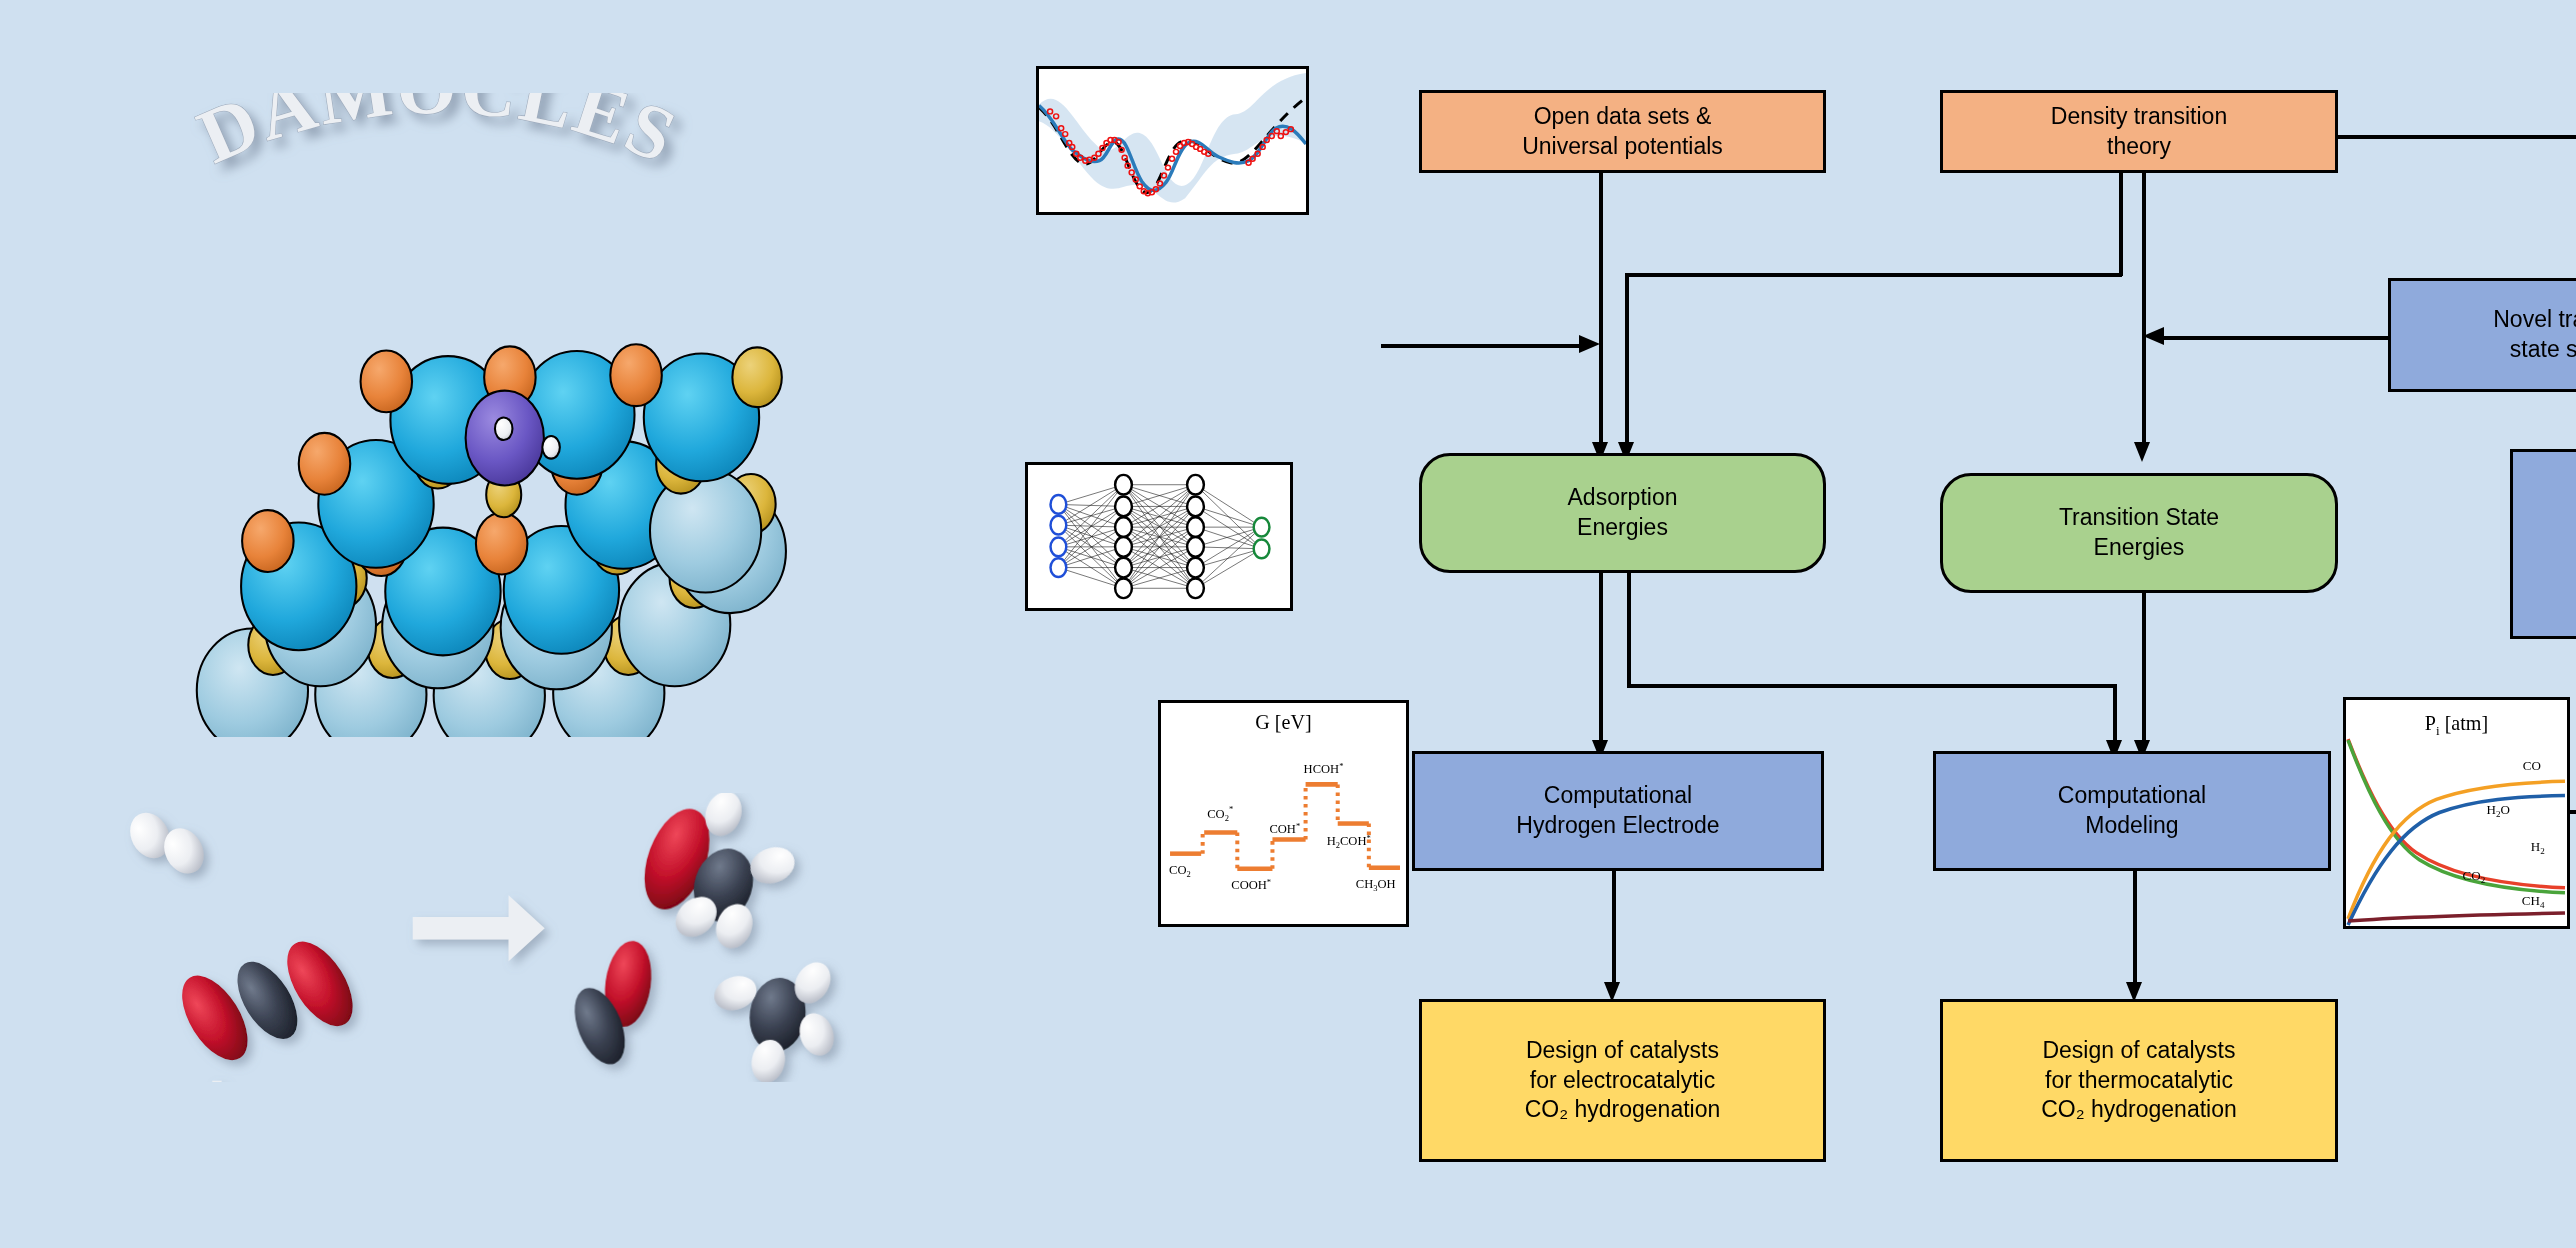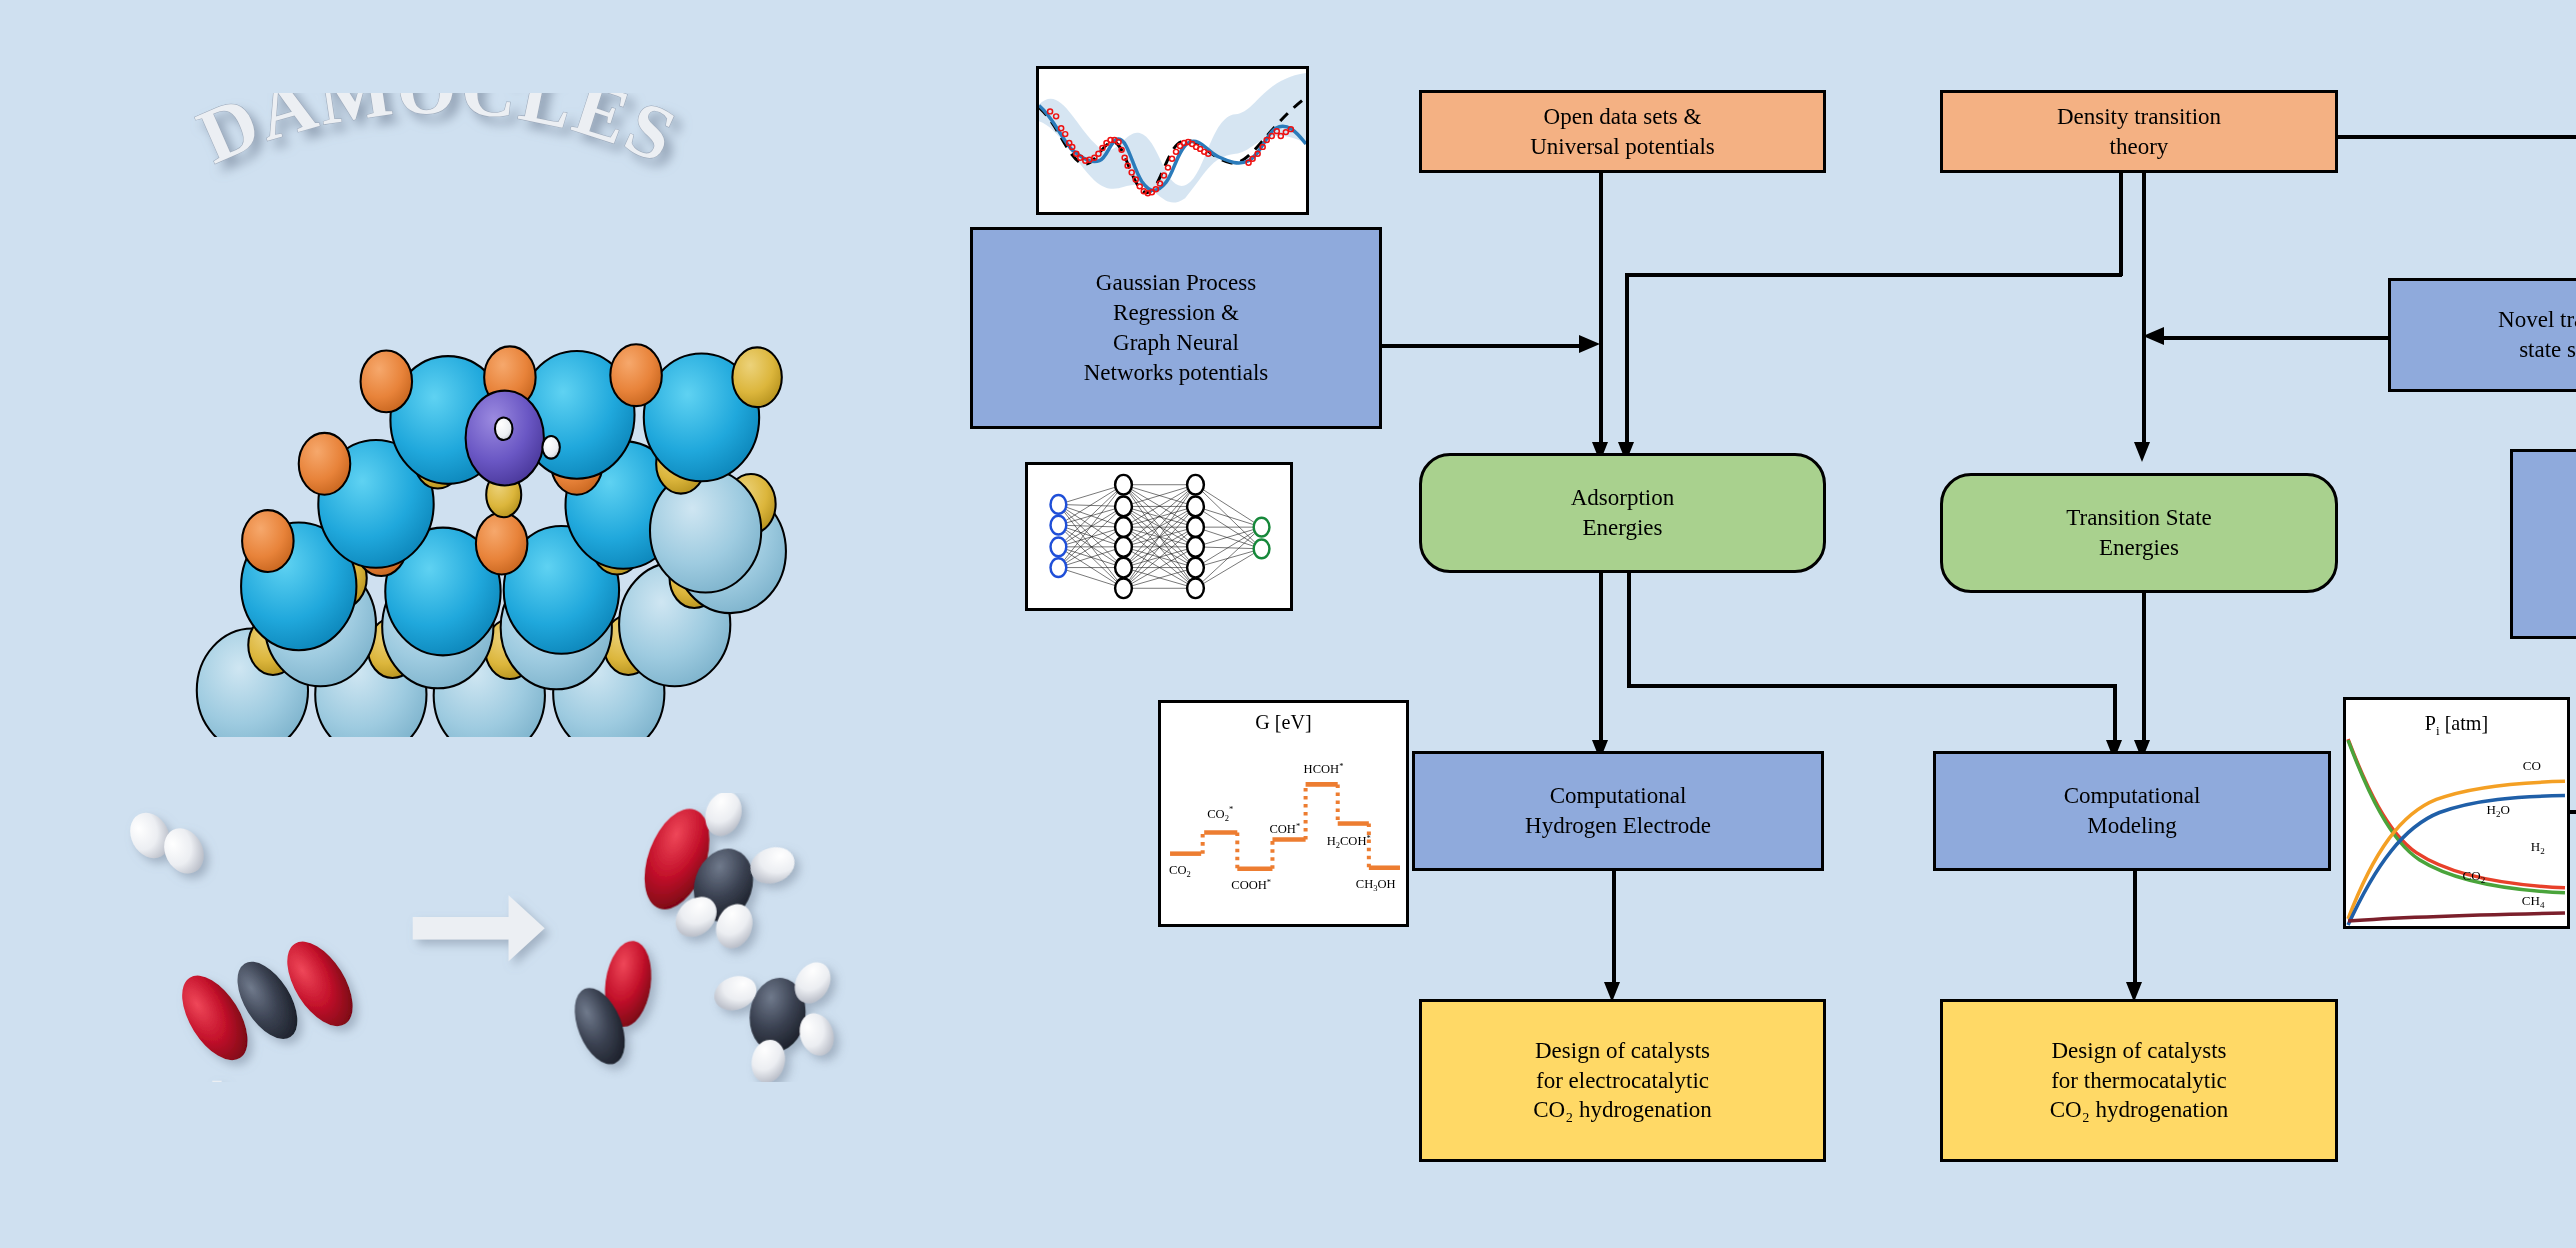"Open data sets &" .node span { font-family: Liberation Serif, serif -> none }
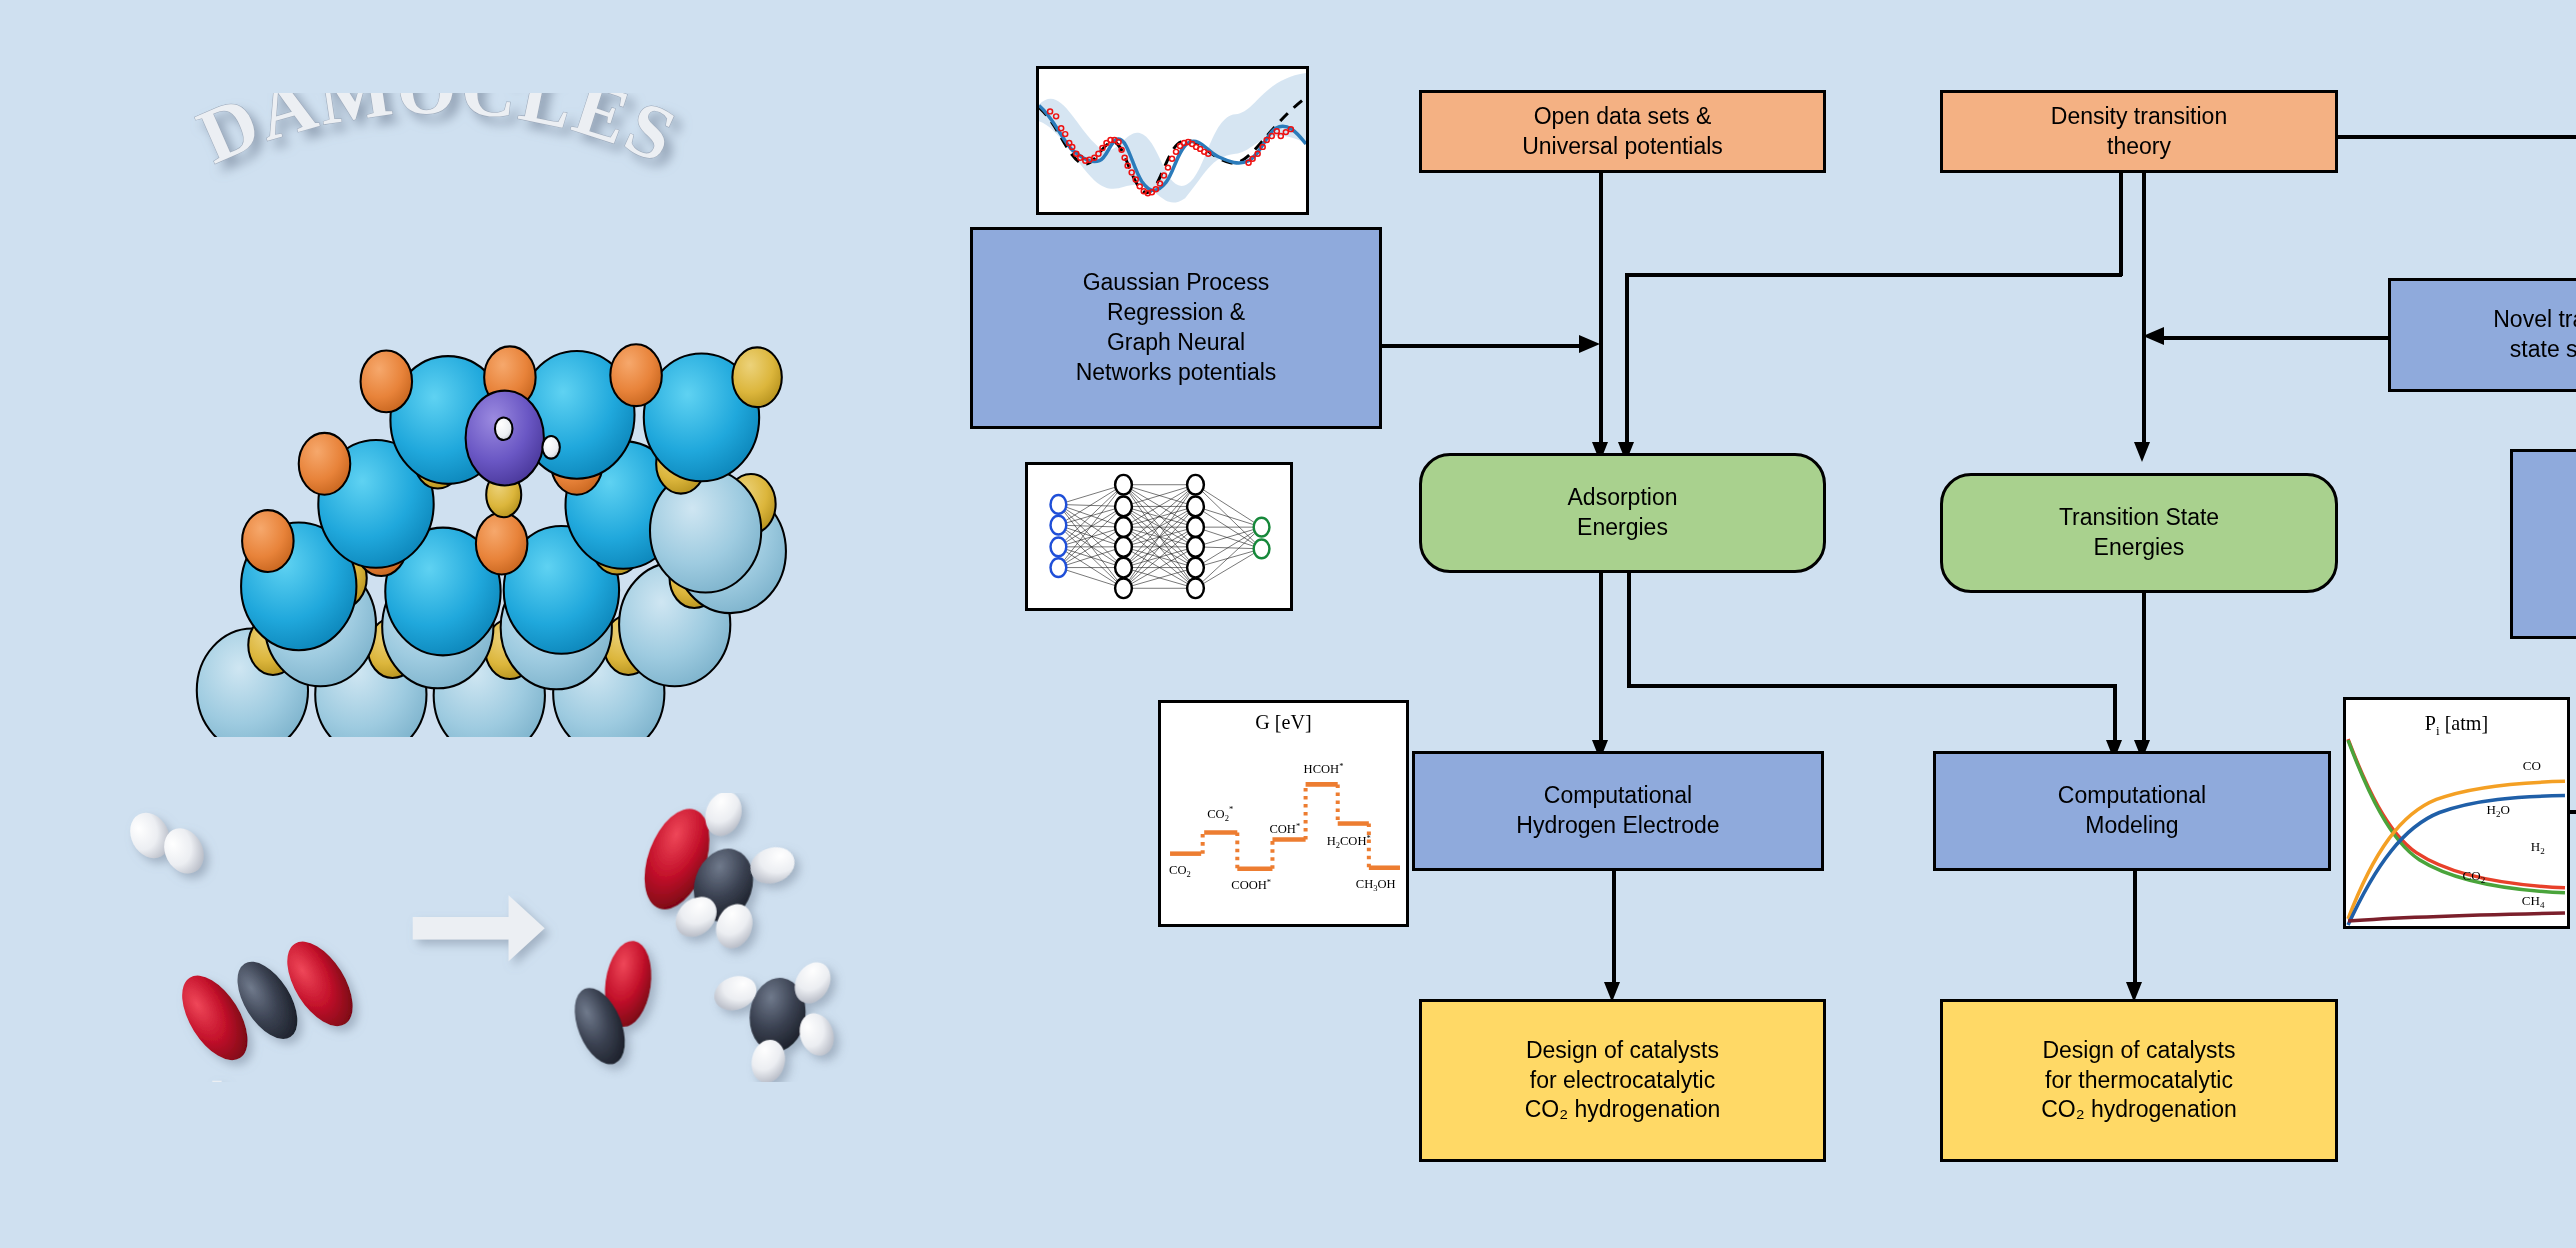"Gaussian Process" div.node { html: <div> <span>Gaussian Process Regression &amp; Graph Neural Networks potentials</span> </div> -> none }
